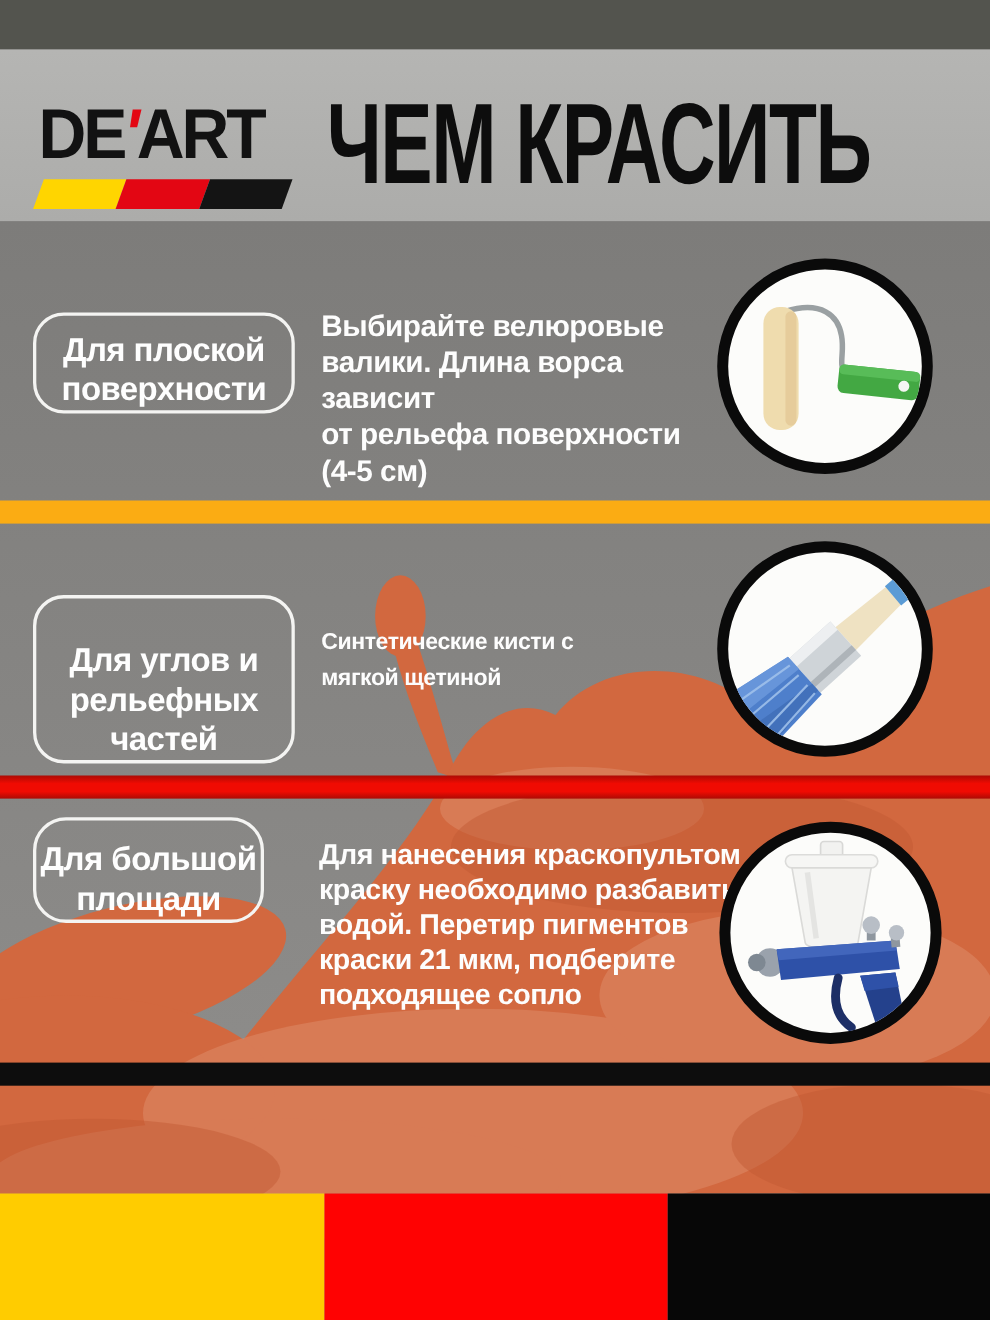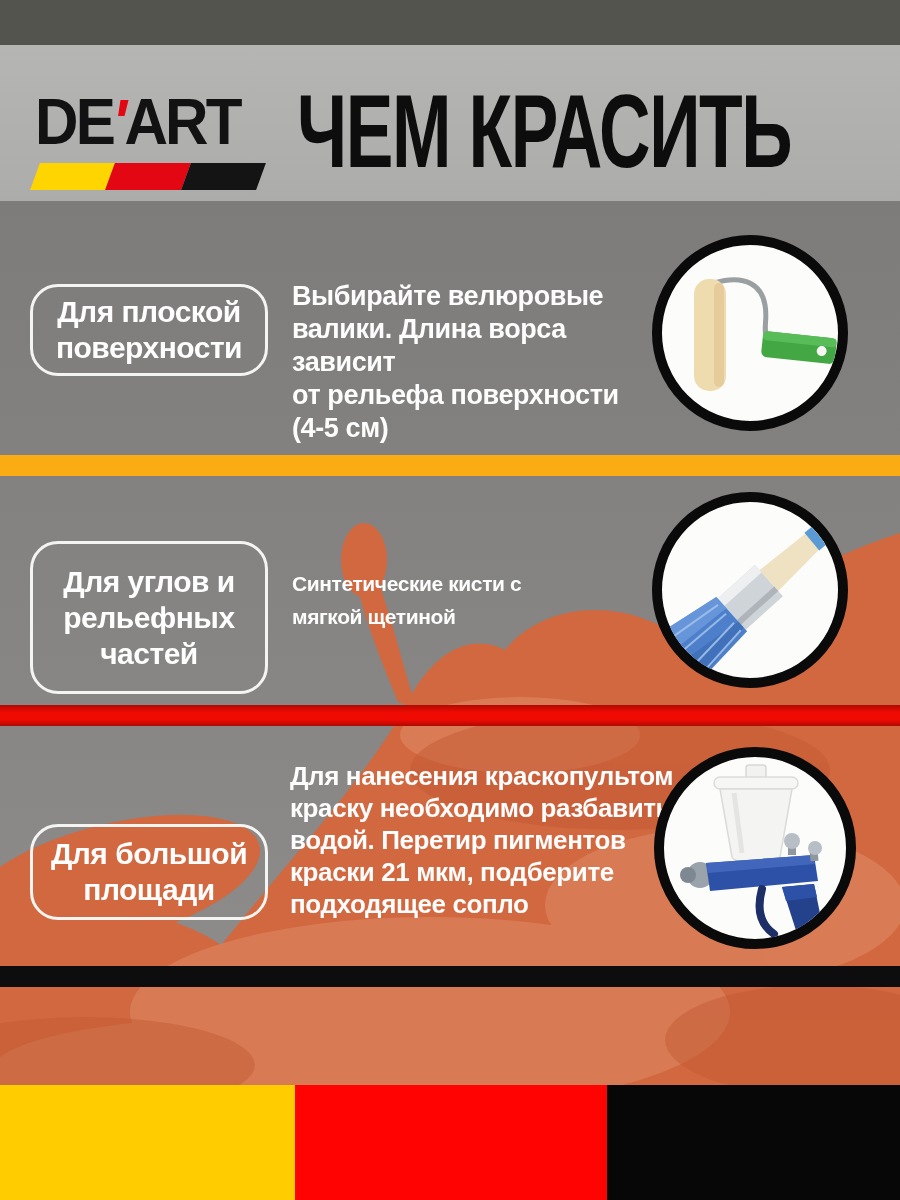"Для плоской" .label-box { align-items: center -> flex-end }
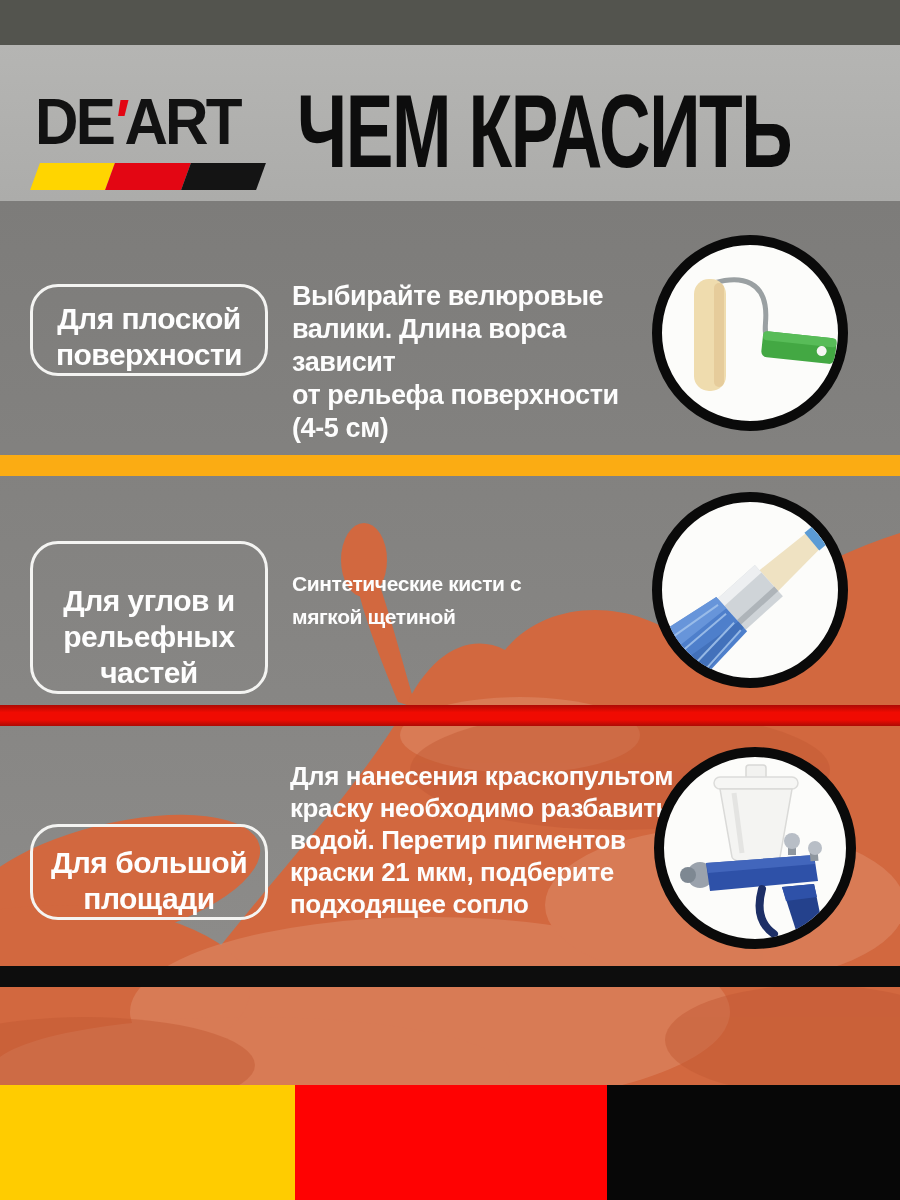"Для большой" .label-3 { border-radius: none -> 30px; top: 824px -> 743px; width: 238px -> 210px }
